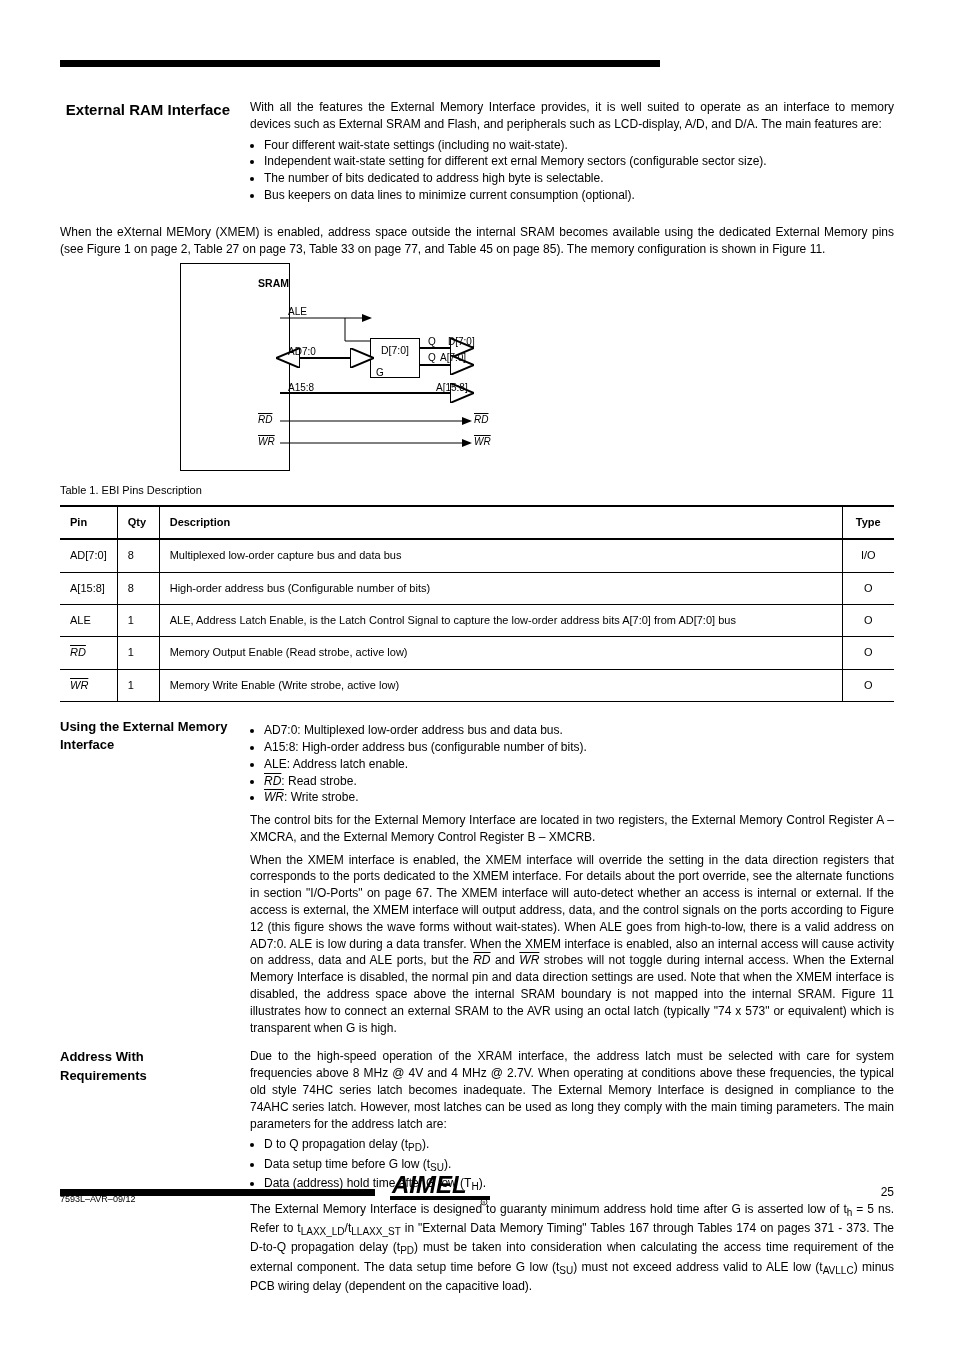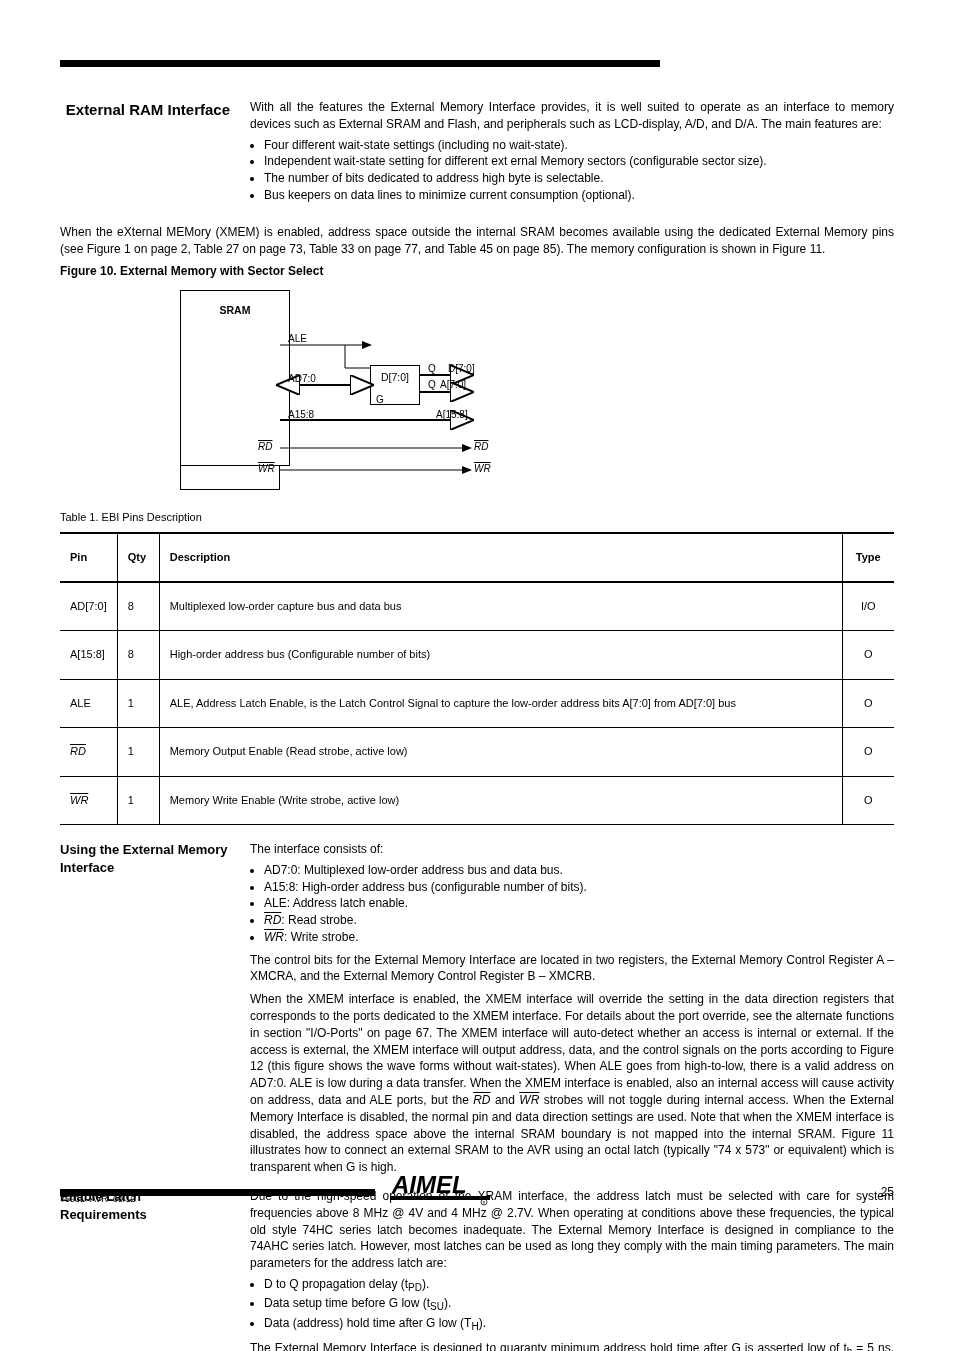"Figure 10. External Memory with" div.figure-caption { html: <div>Figure 10. External Memory with Sector Select</div> -> none }
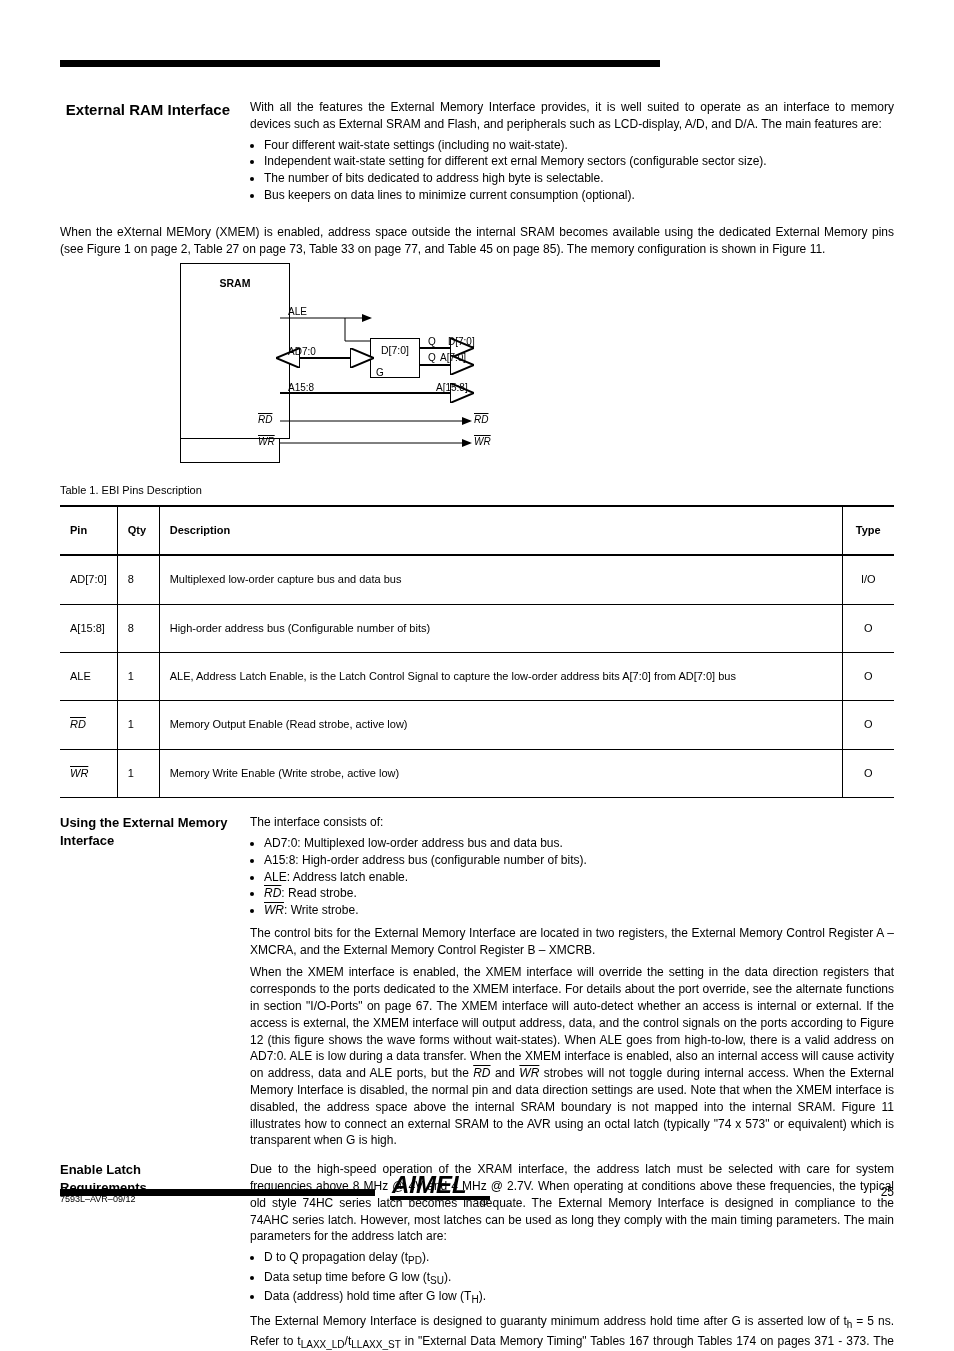"SRAM" div.d-box { height: 176px -> 208px; text-align: none -> right }
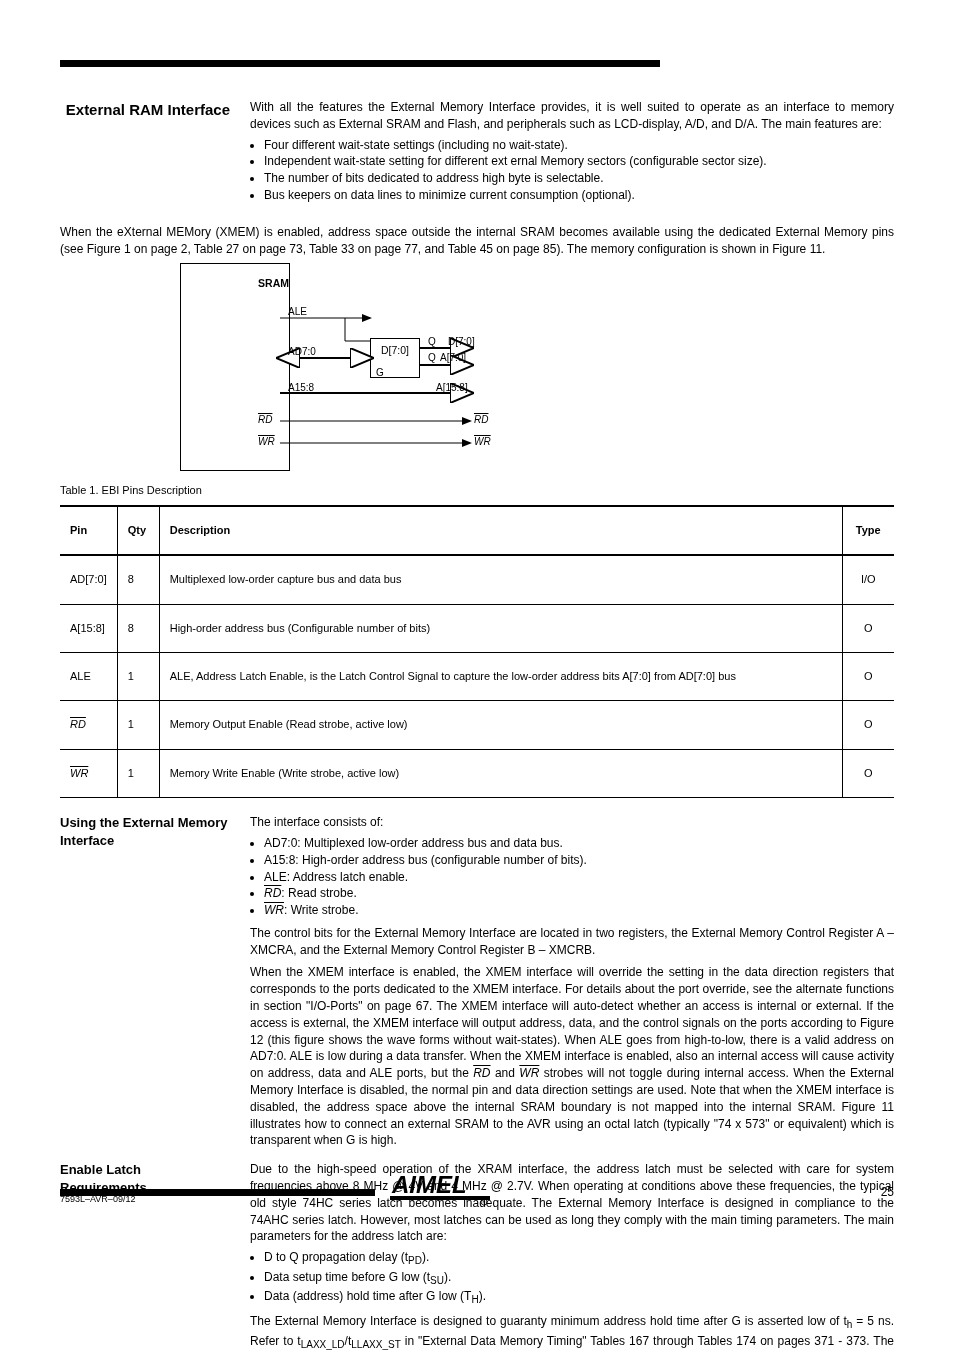"Pin" table.pin-table th, table.pin-table td { padding: 16px 10px -> 8px 10px }
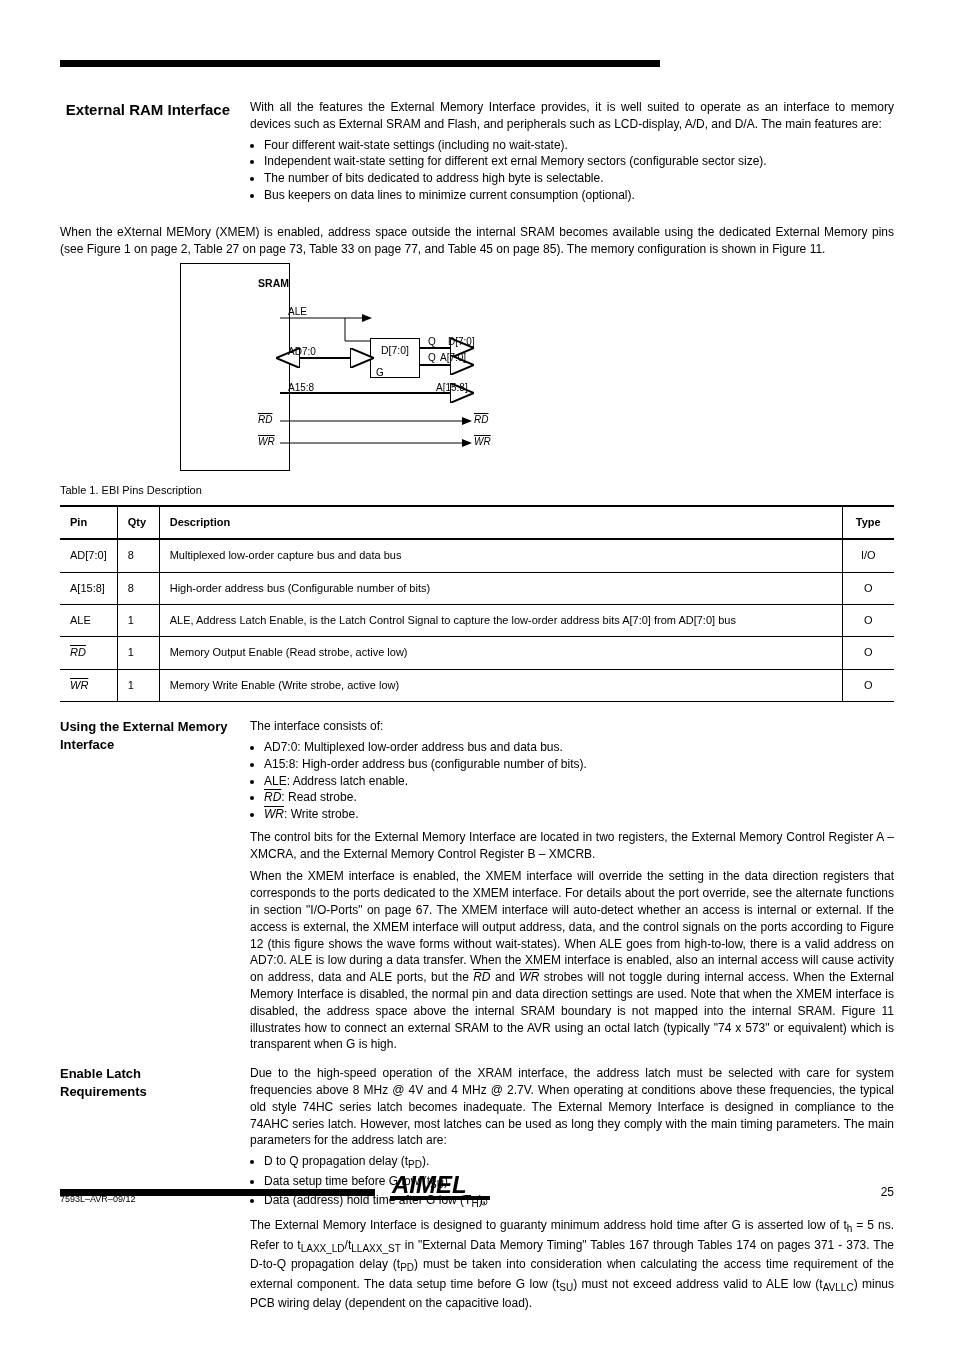"The interface consists of:" p.body-text { html: <p>The interface consists of:</p> -> none }
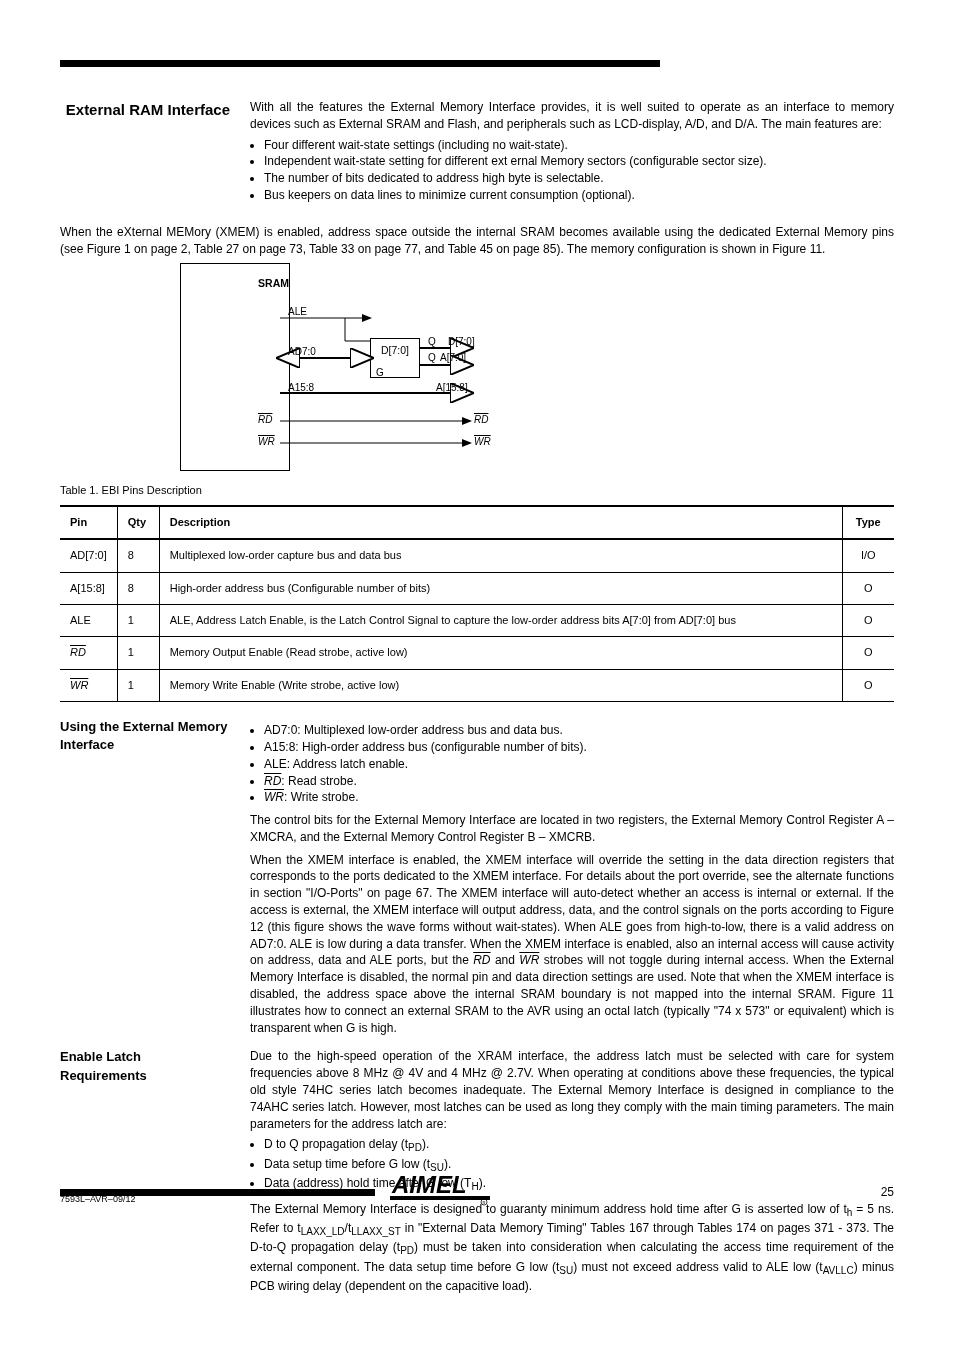"Enable Latch Requirements" div.subsection-title { text: Enable Latch -> Address With }
